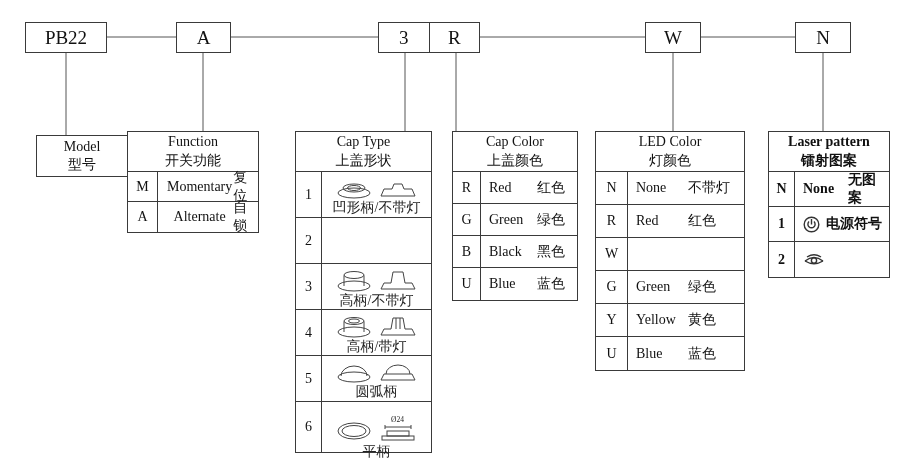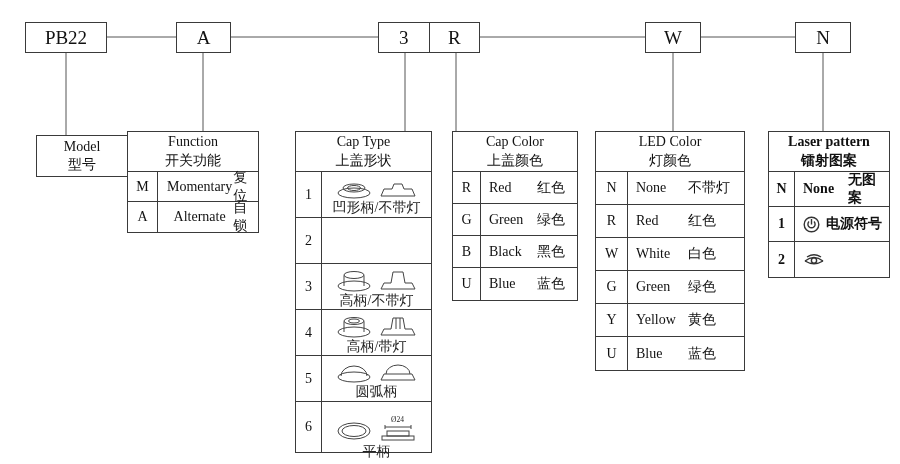"White" div.lbl { html: <div> <span>White</span> <span>白色</span> </div> -> none }
